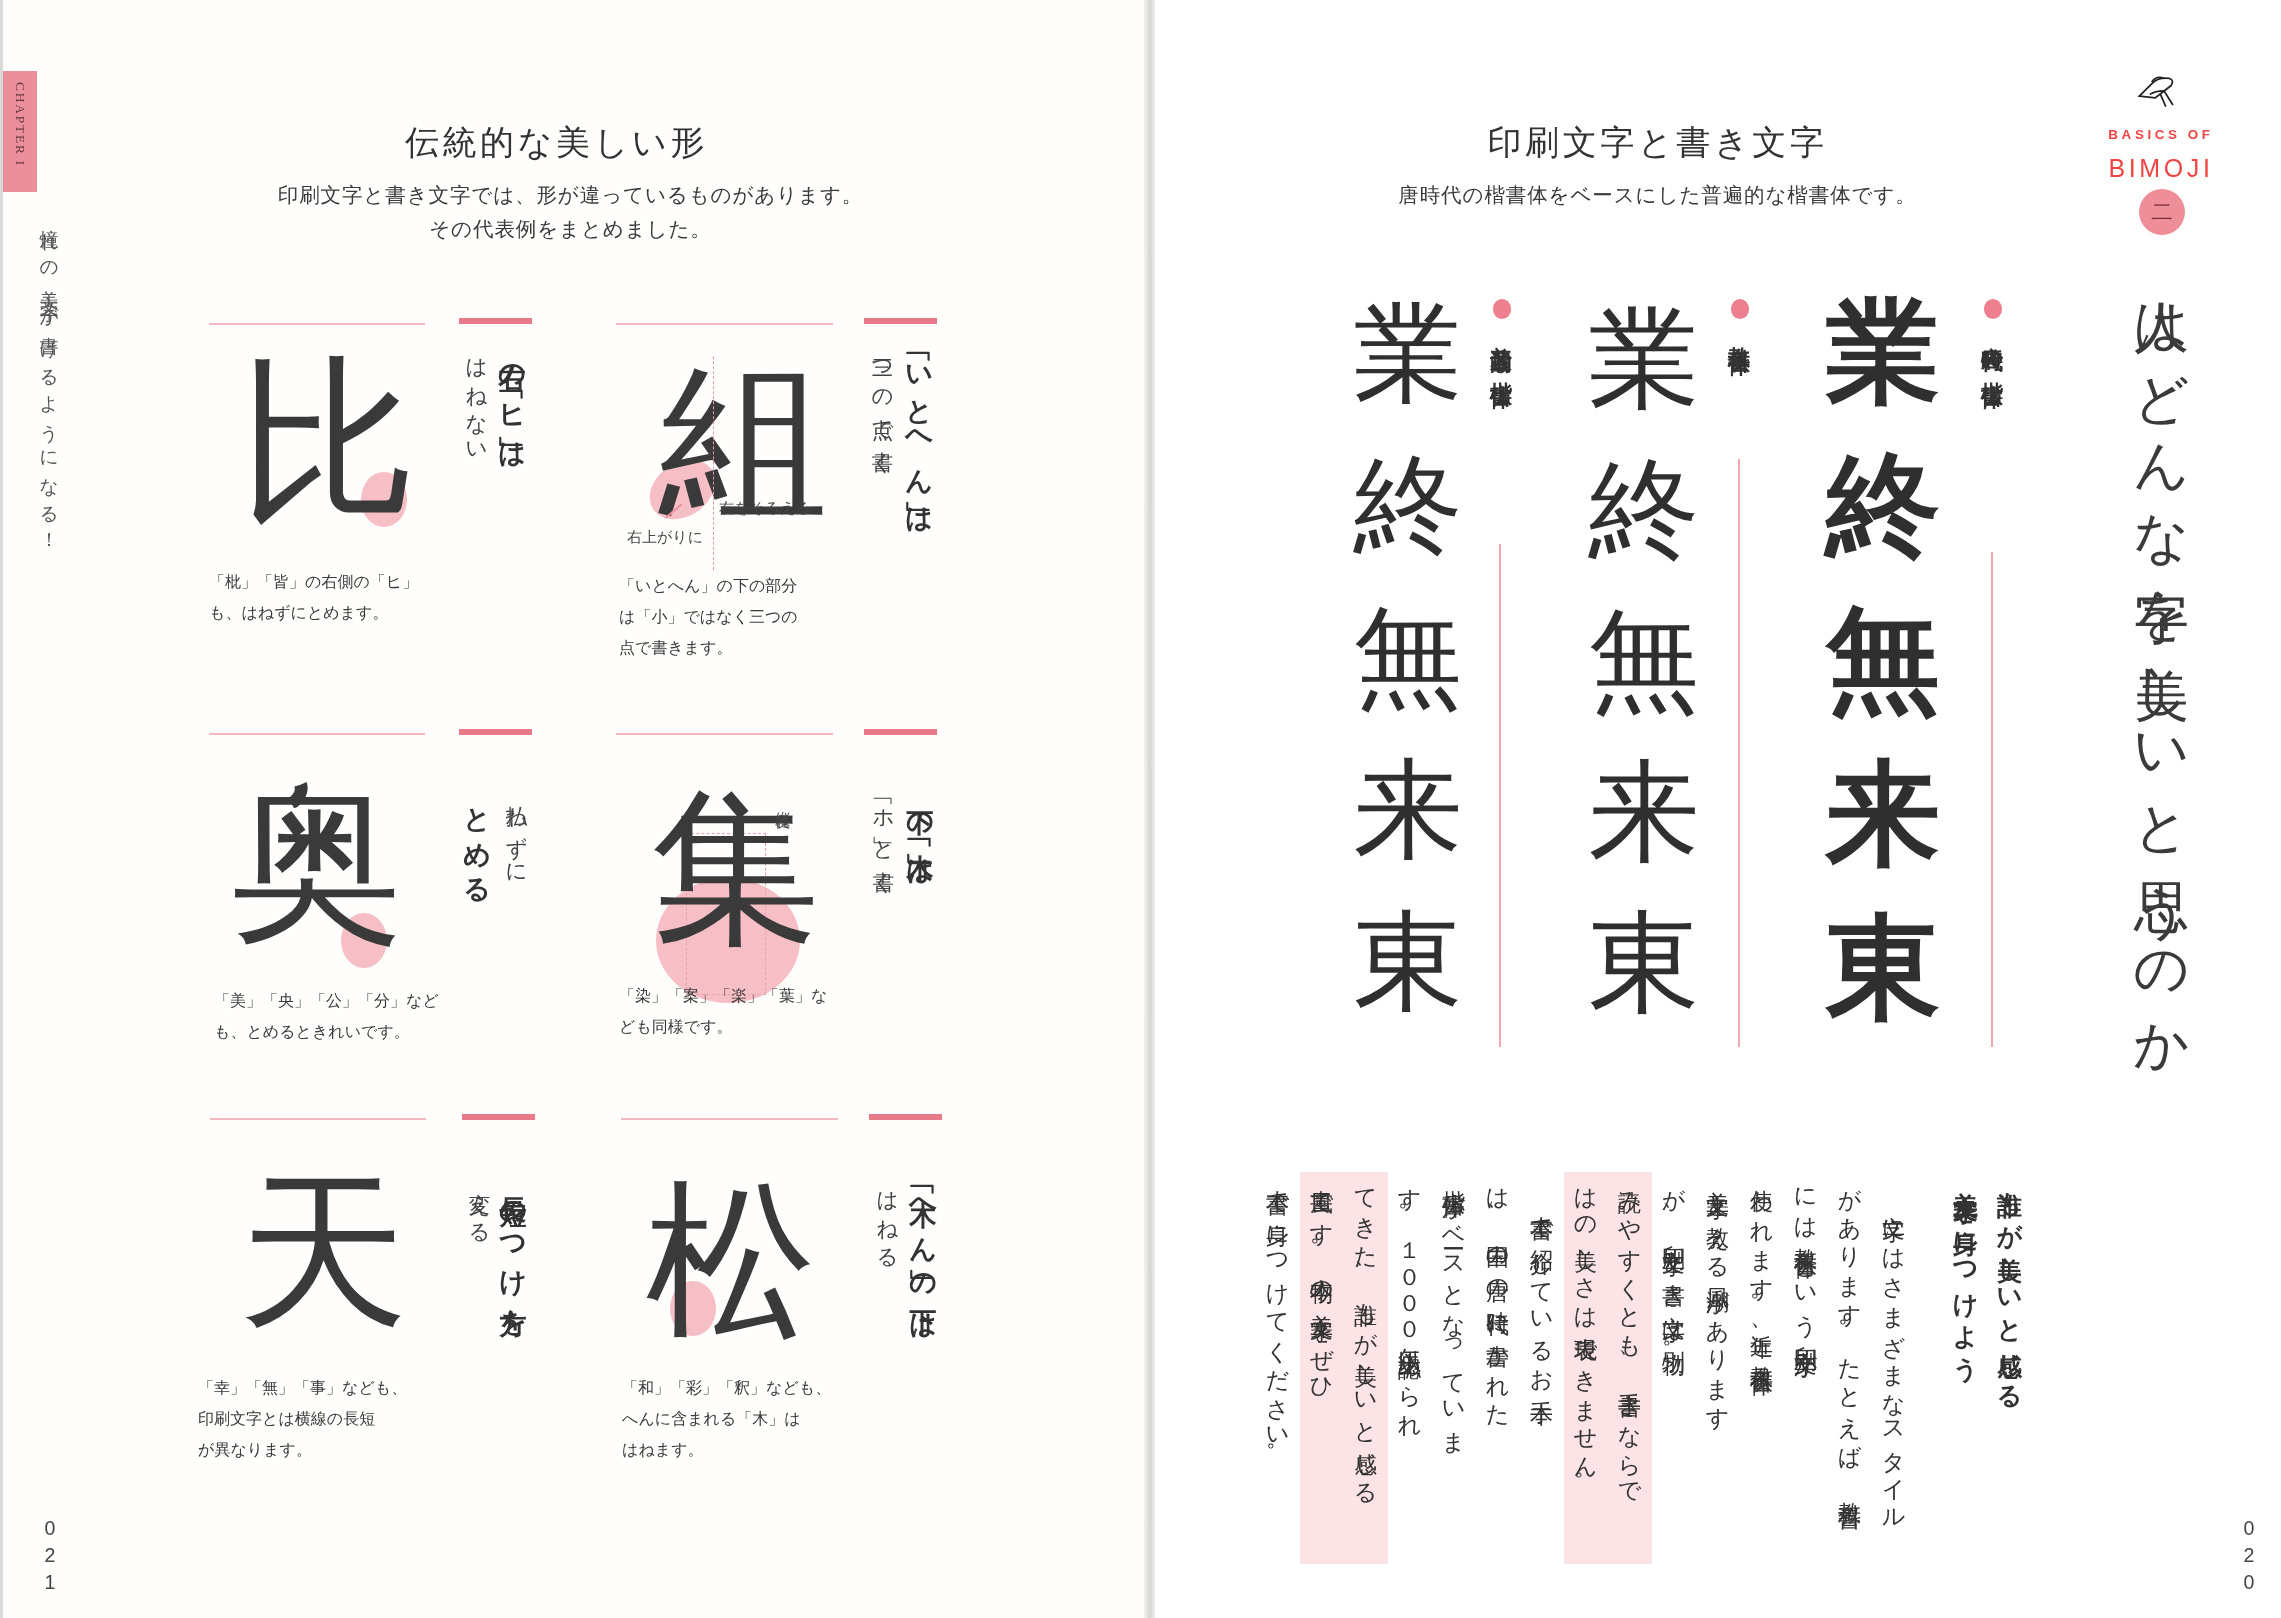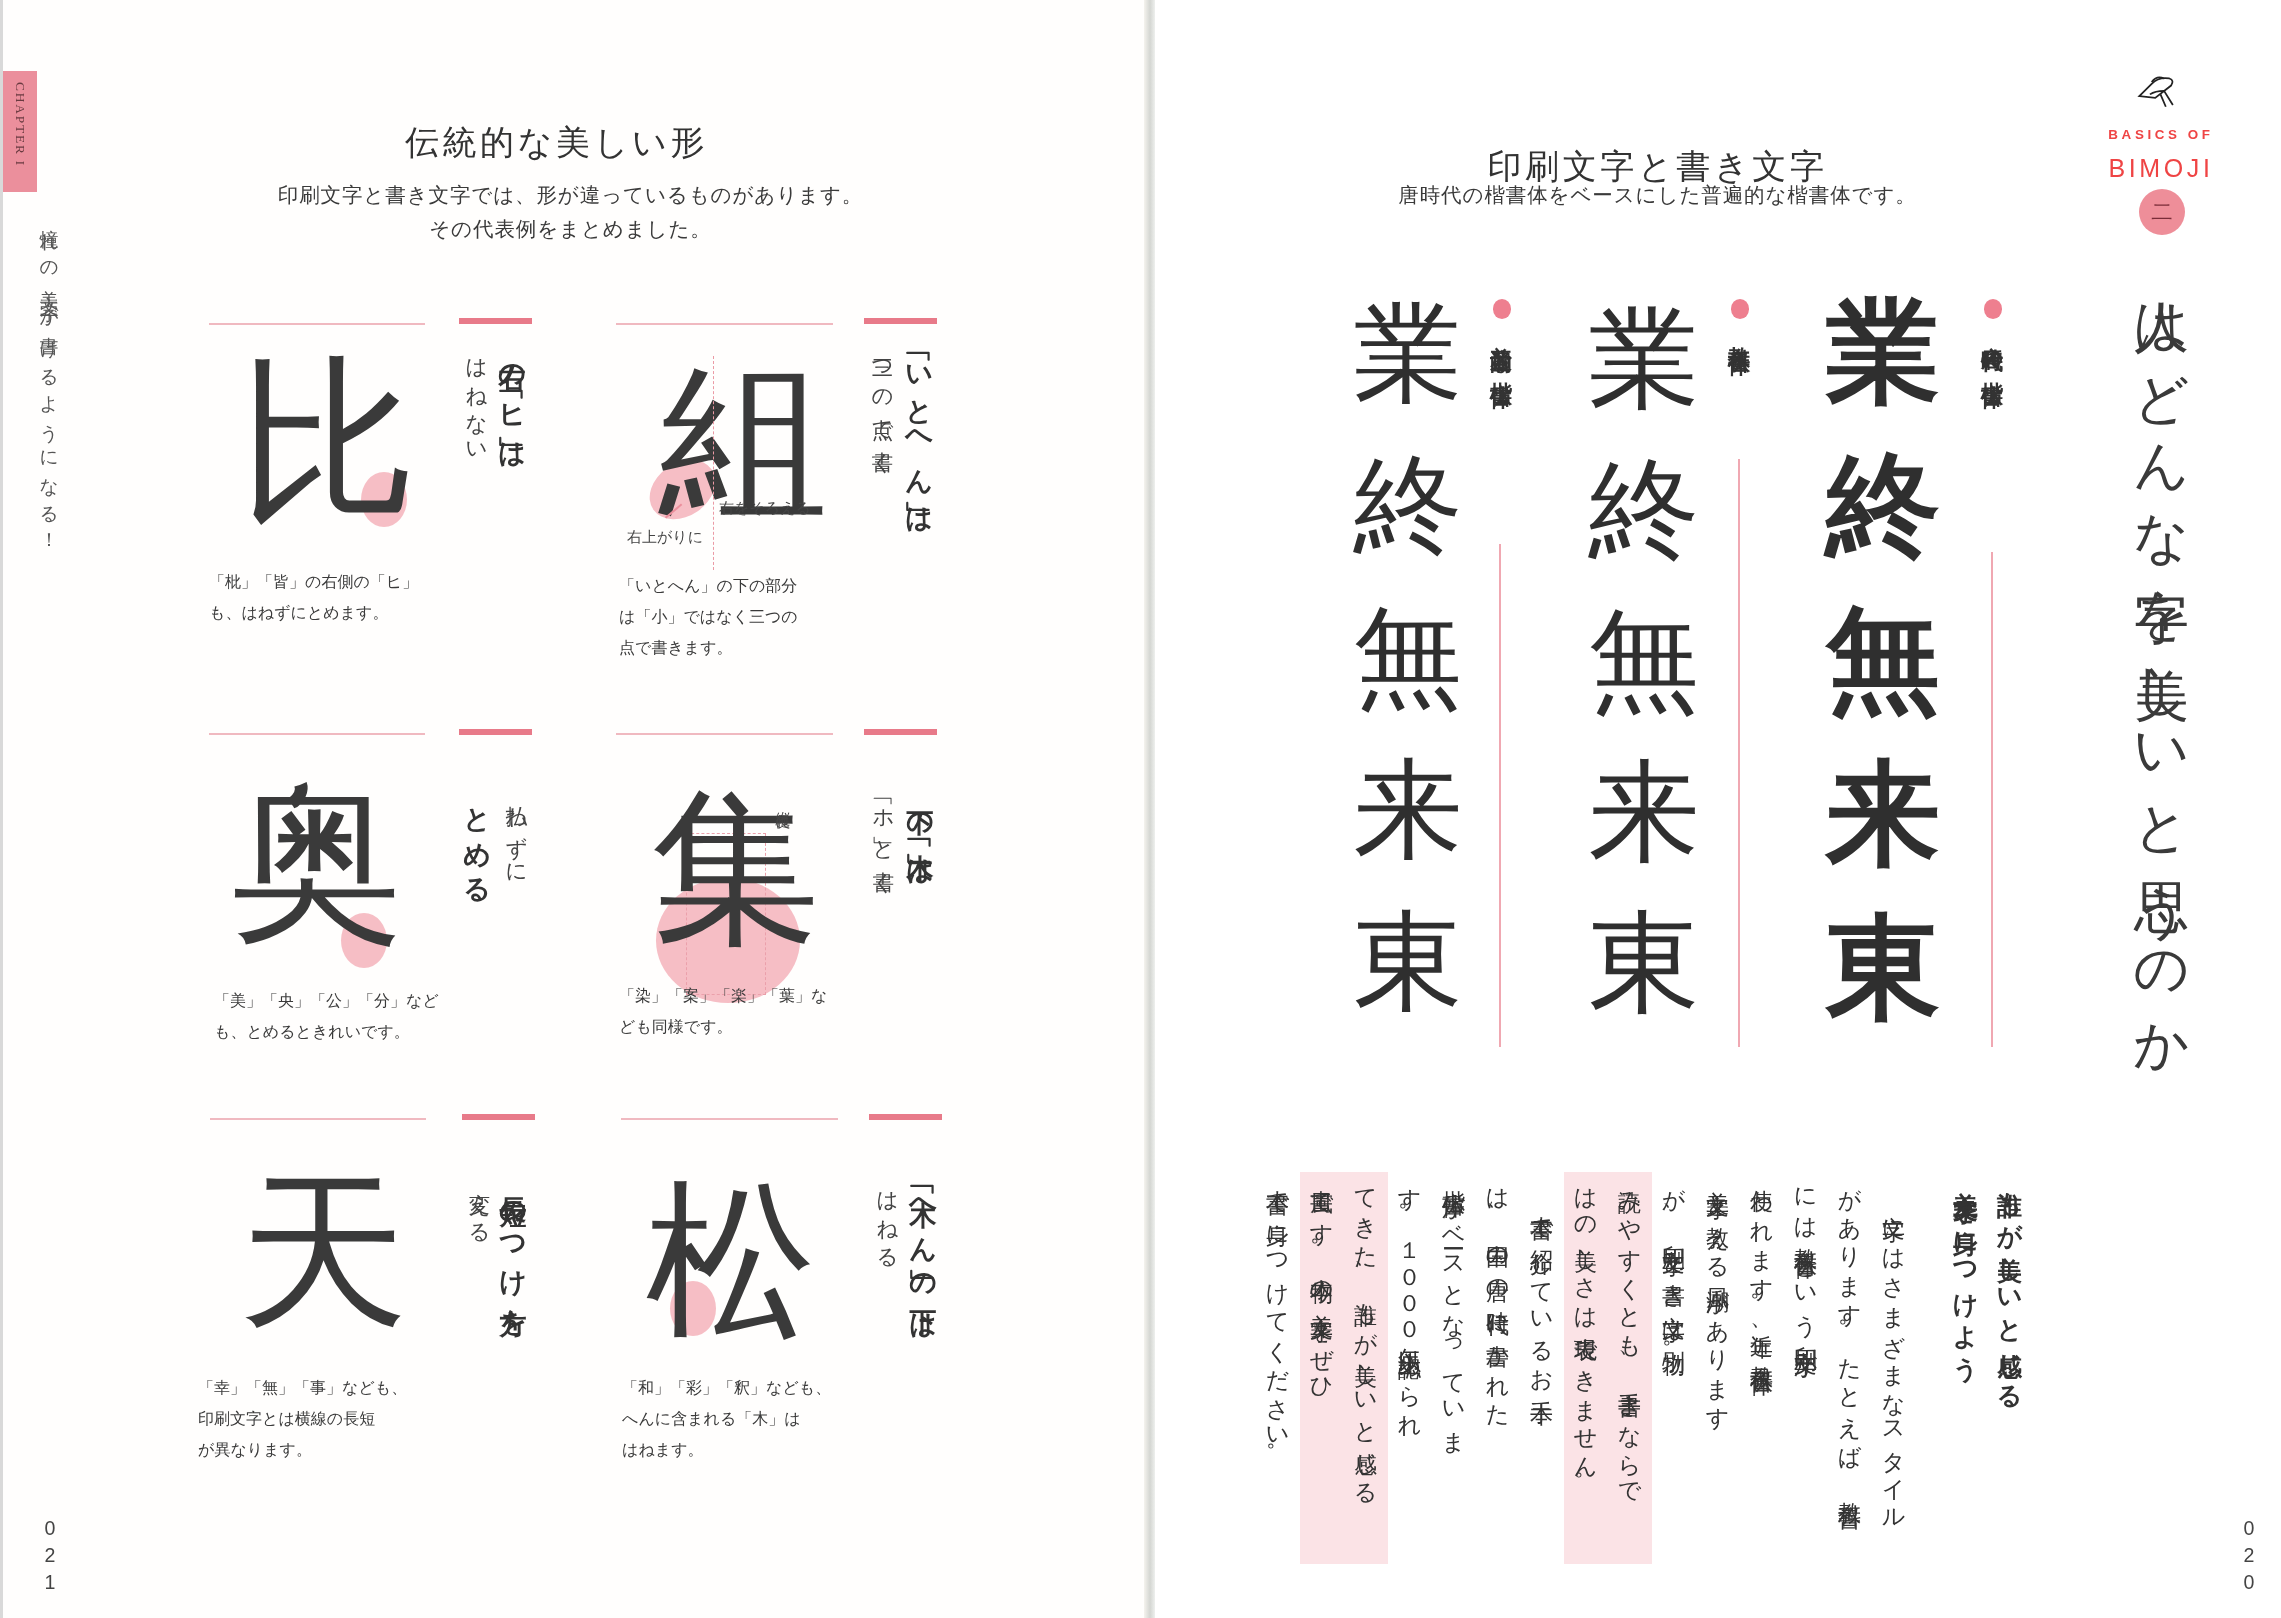"印刷文字と書き文字" div.abs { margin-top: 24px -> none }
